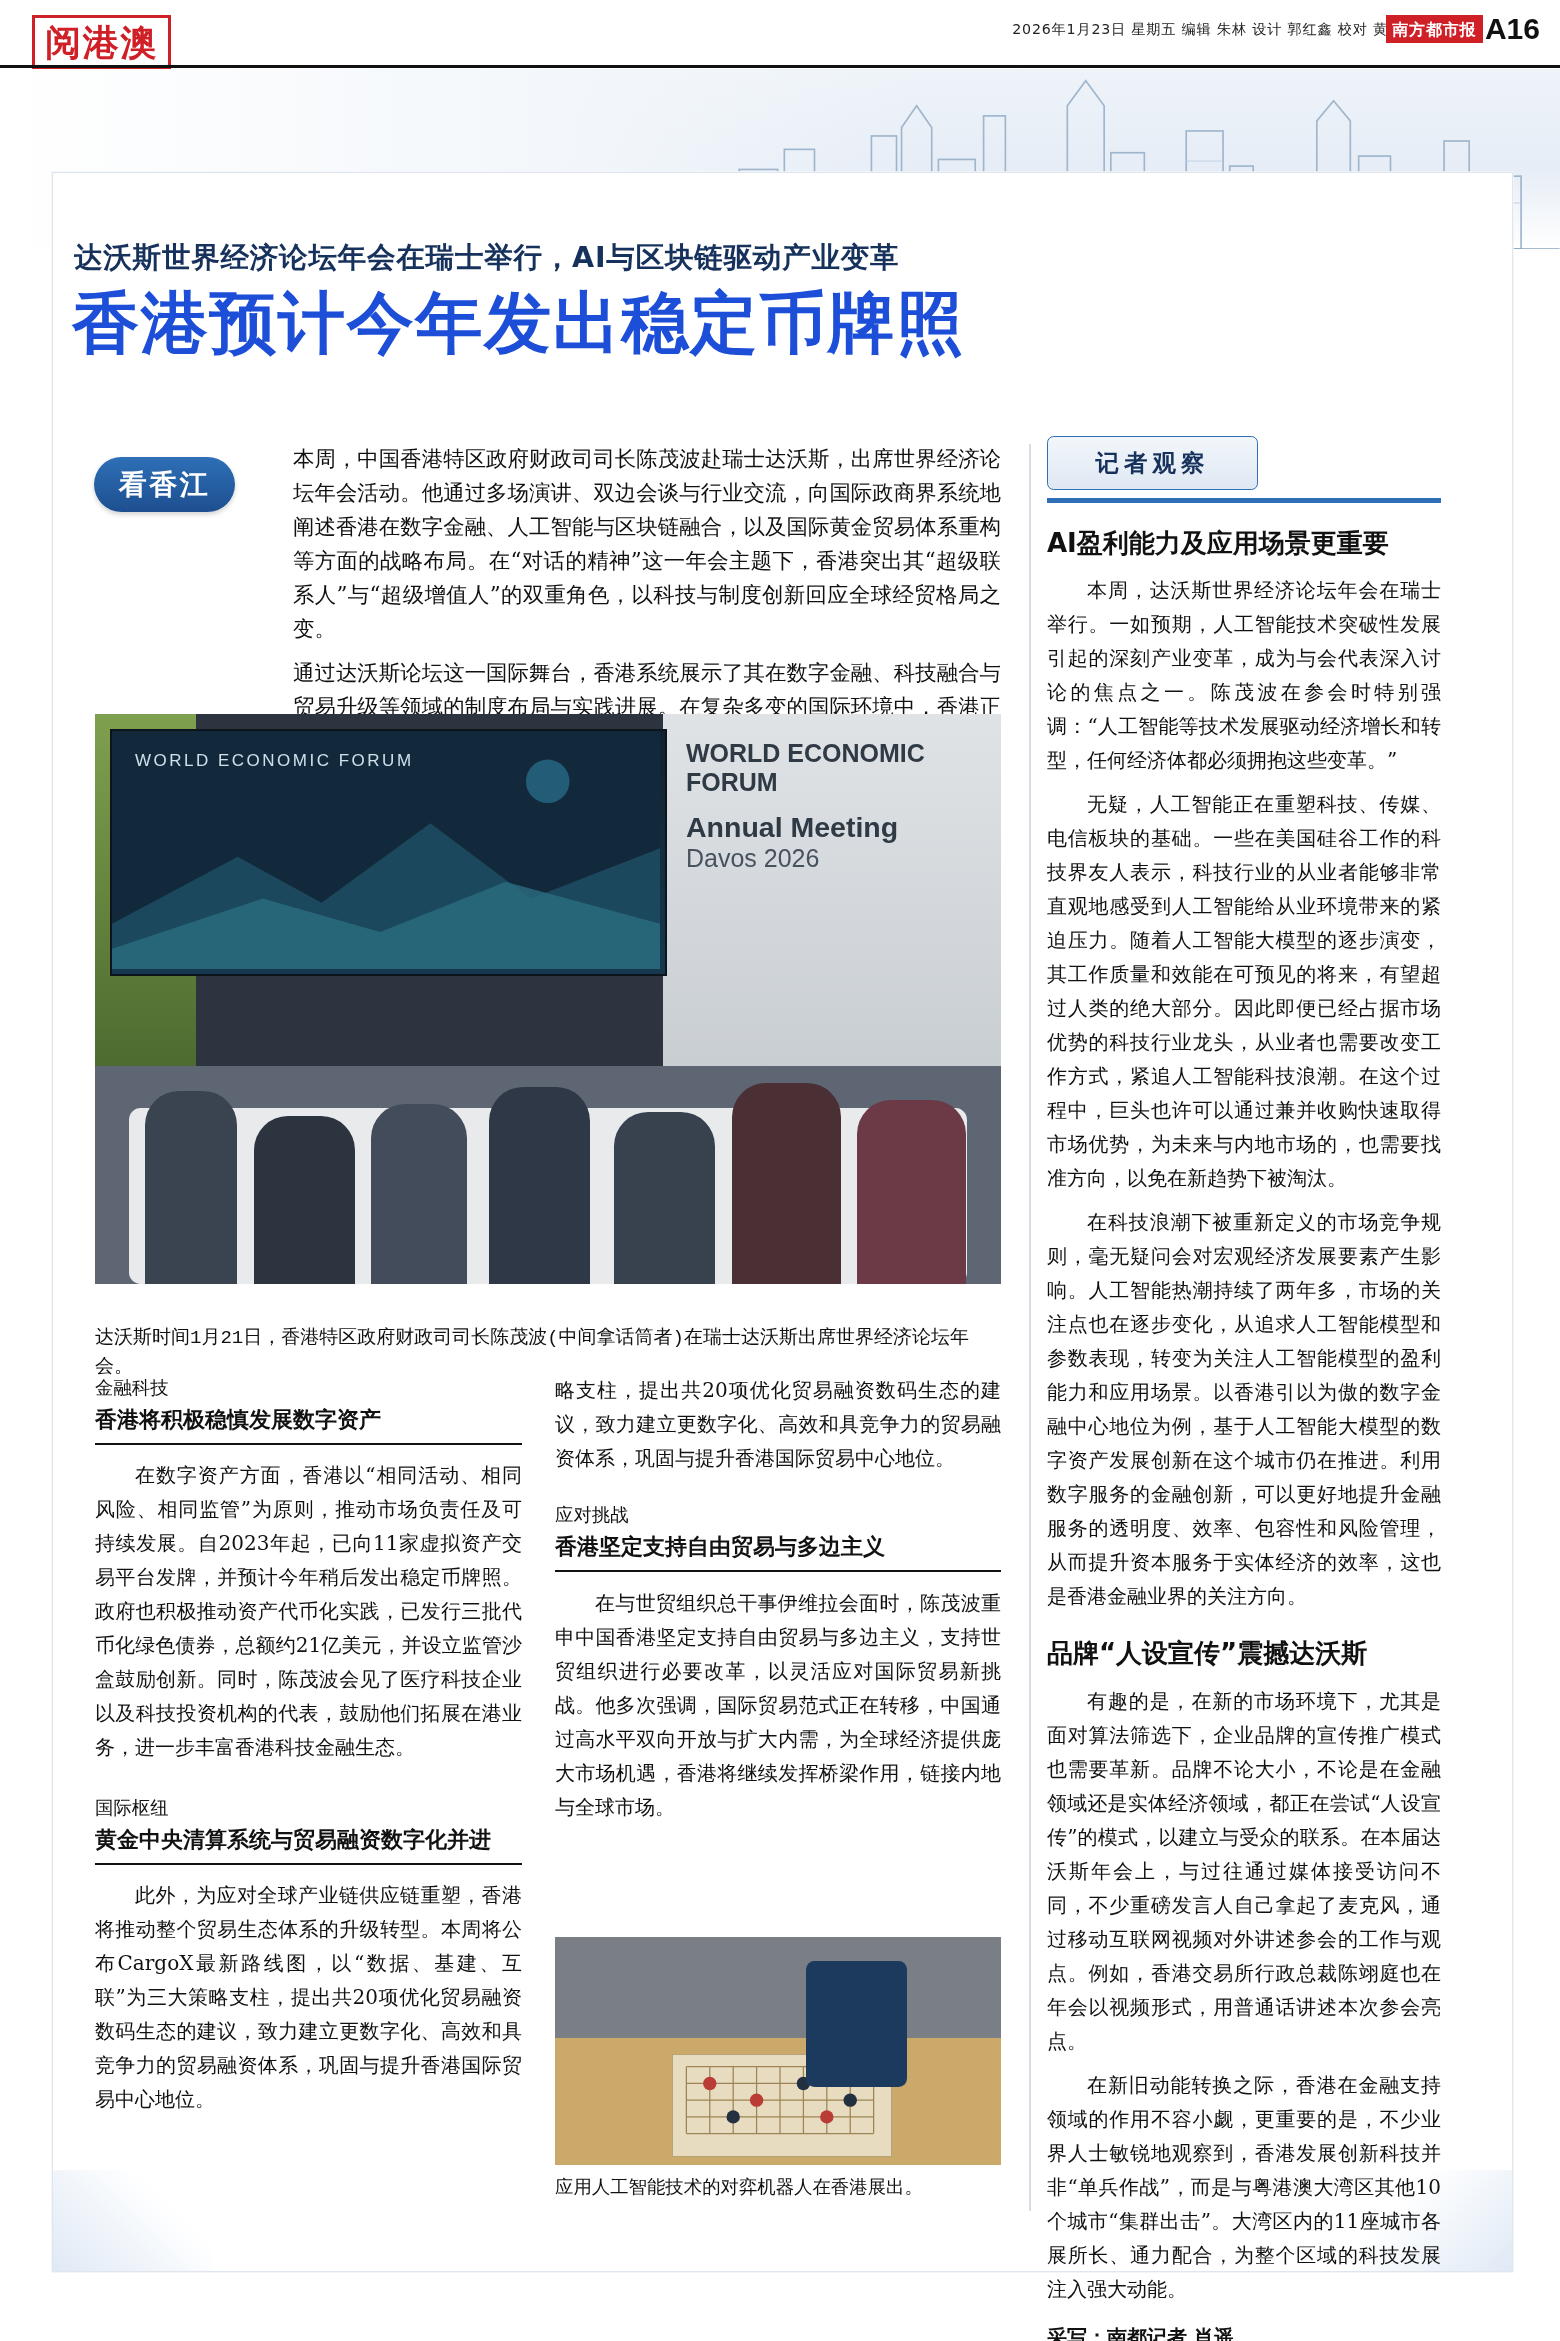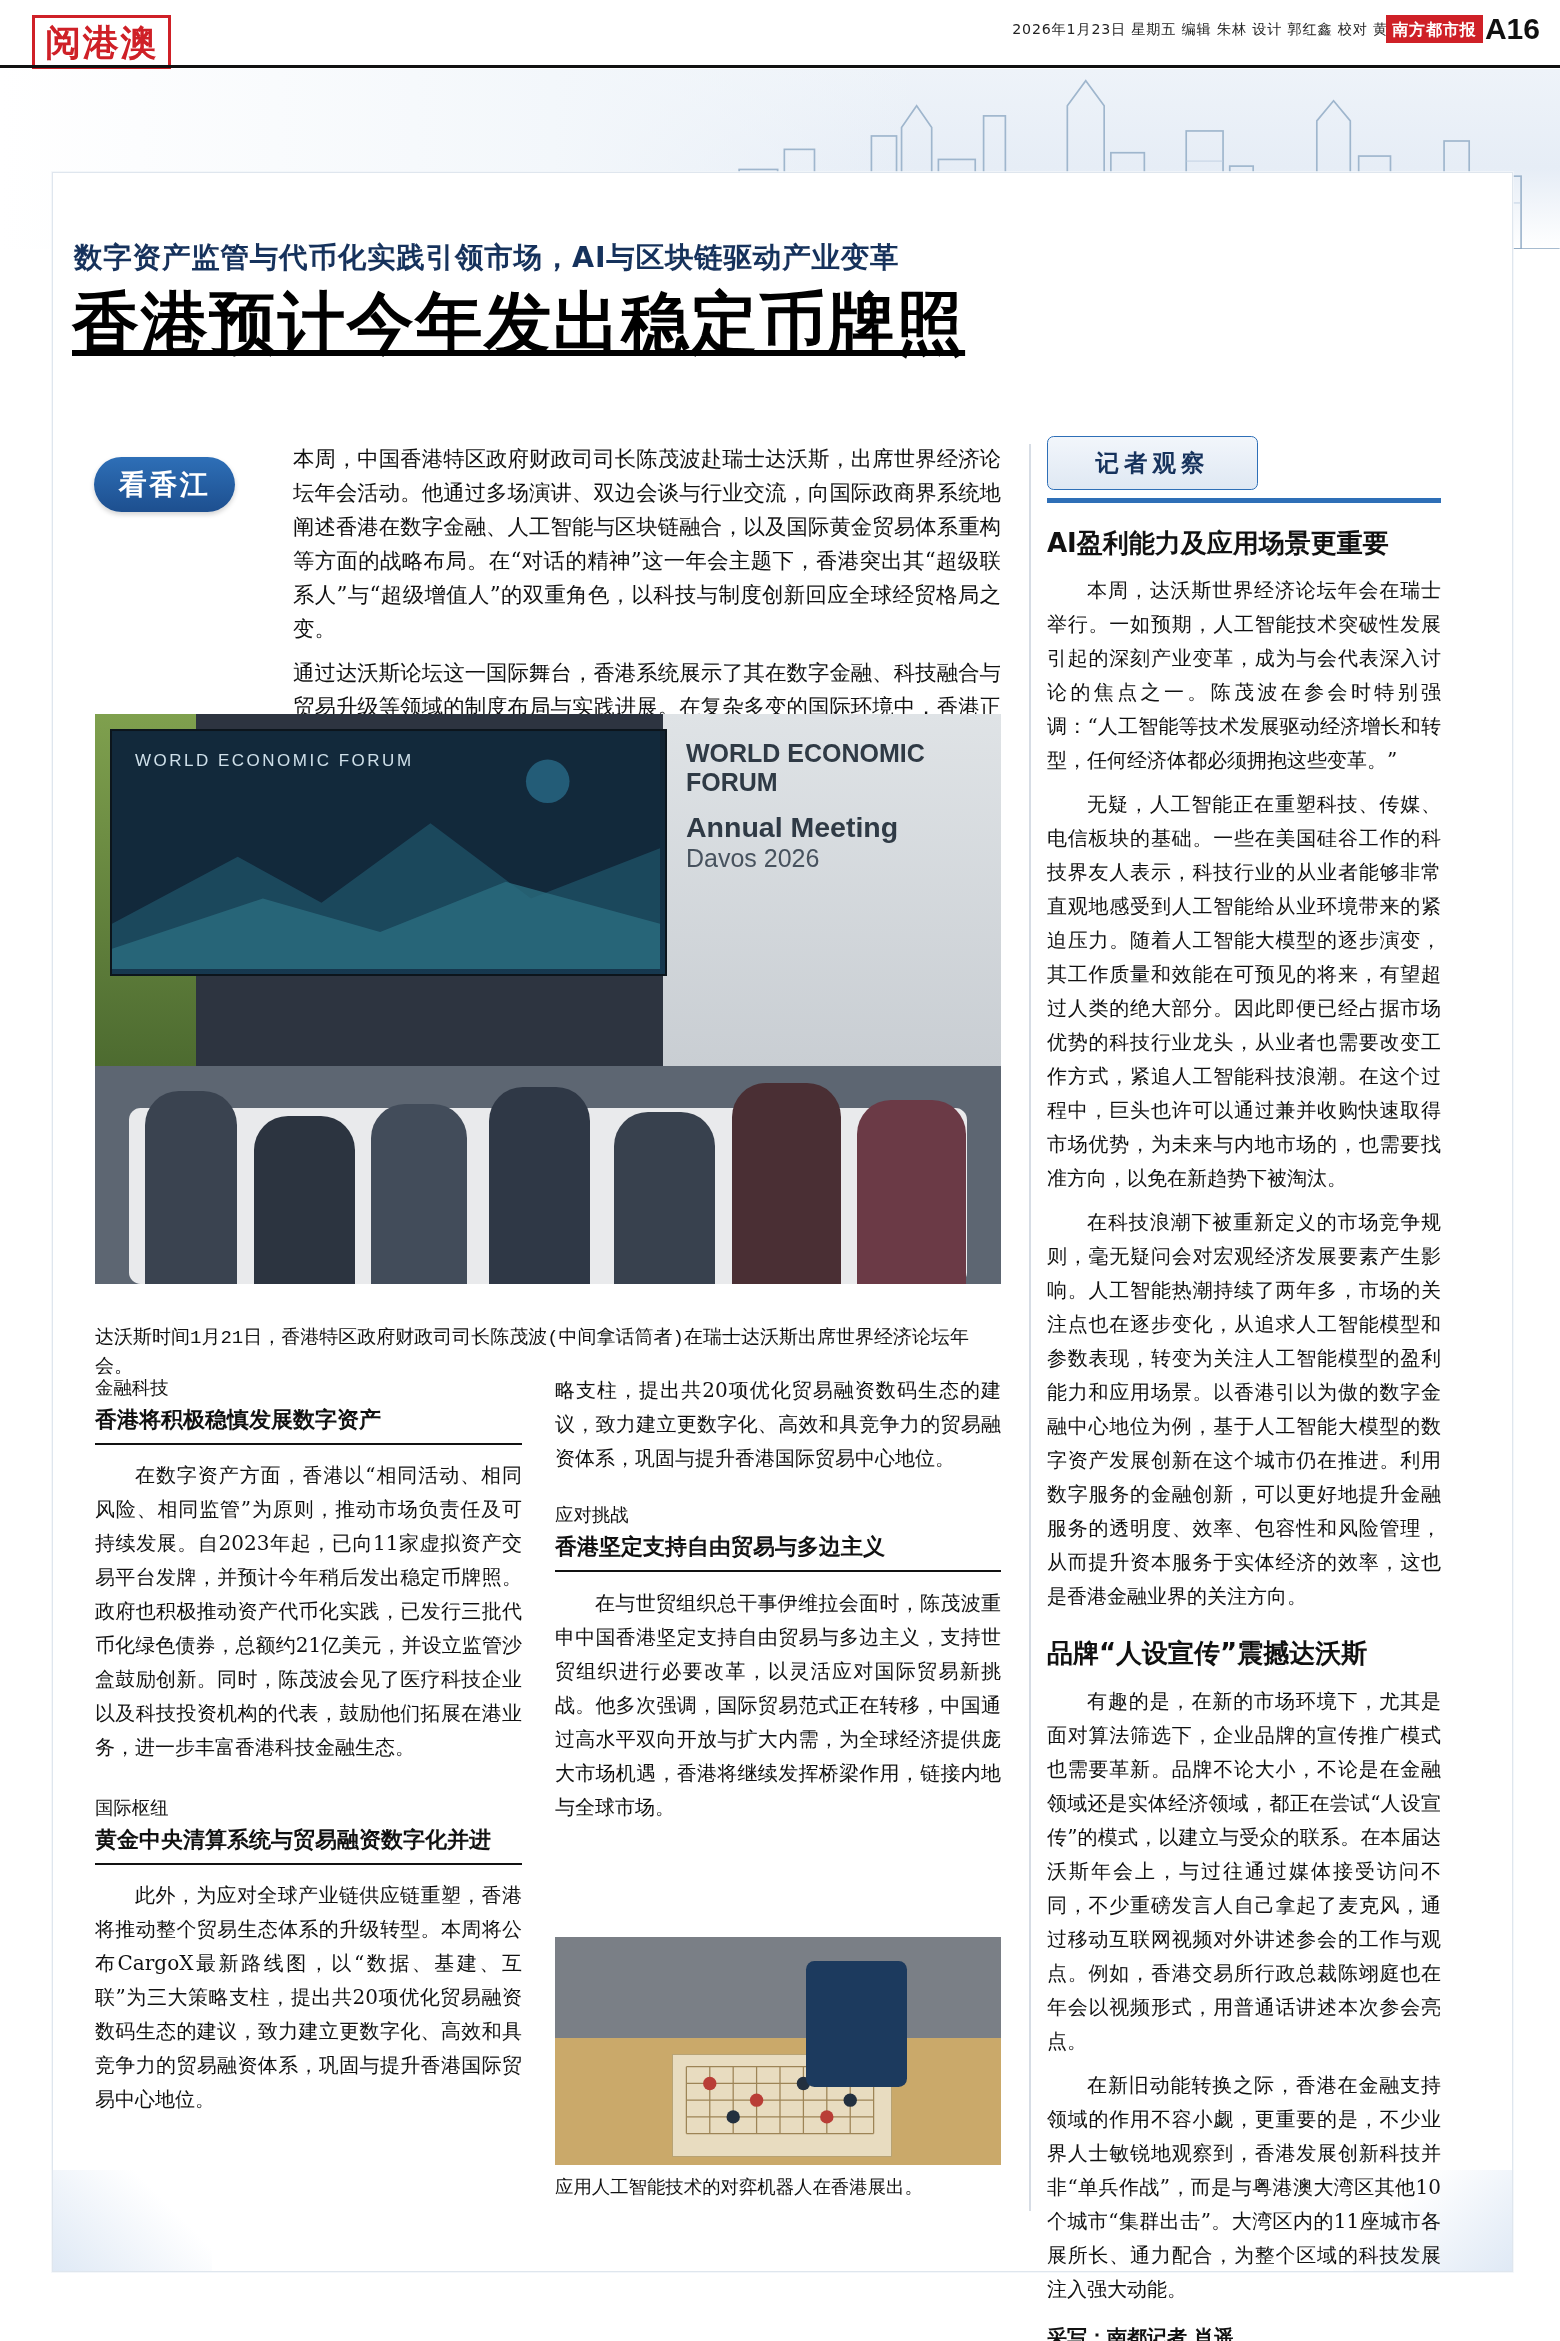"数字资产监管与代币化实践引领市场，AI与区块链驱动产业变革" div.kicker { text: 数字资产监管与代币化实践引领市场 -> 达沃斯世界经济论坛年会在瑞士举行 }
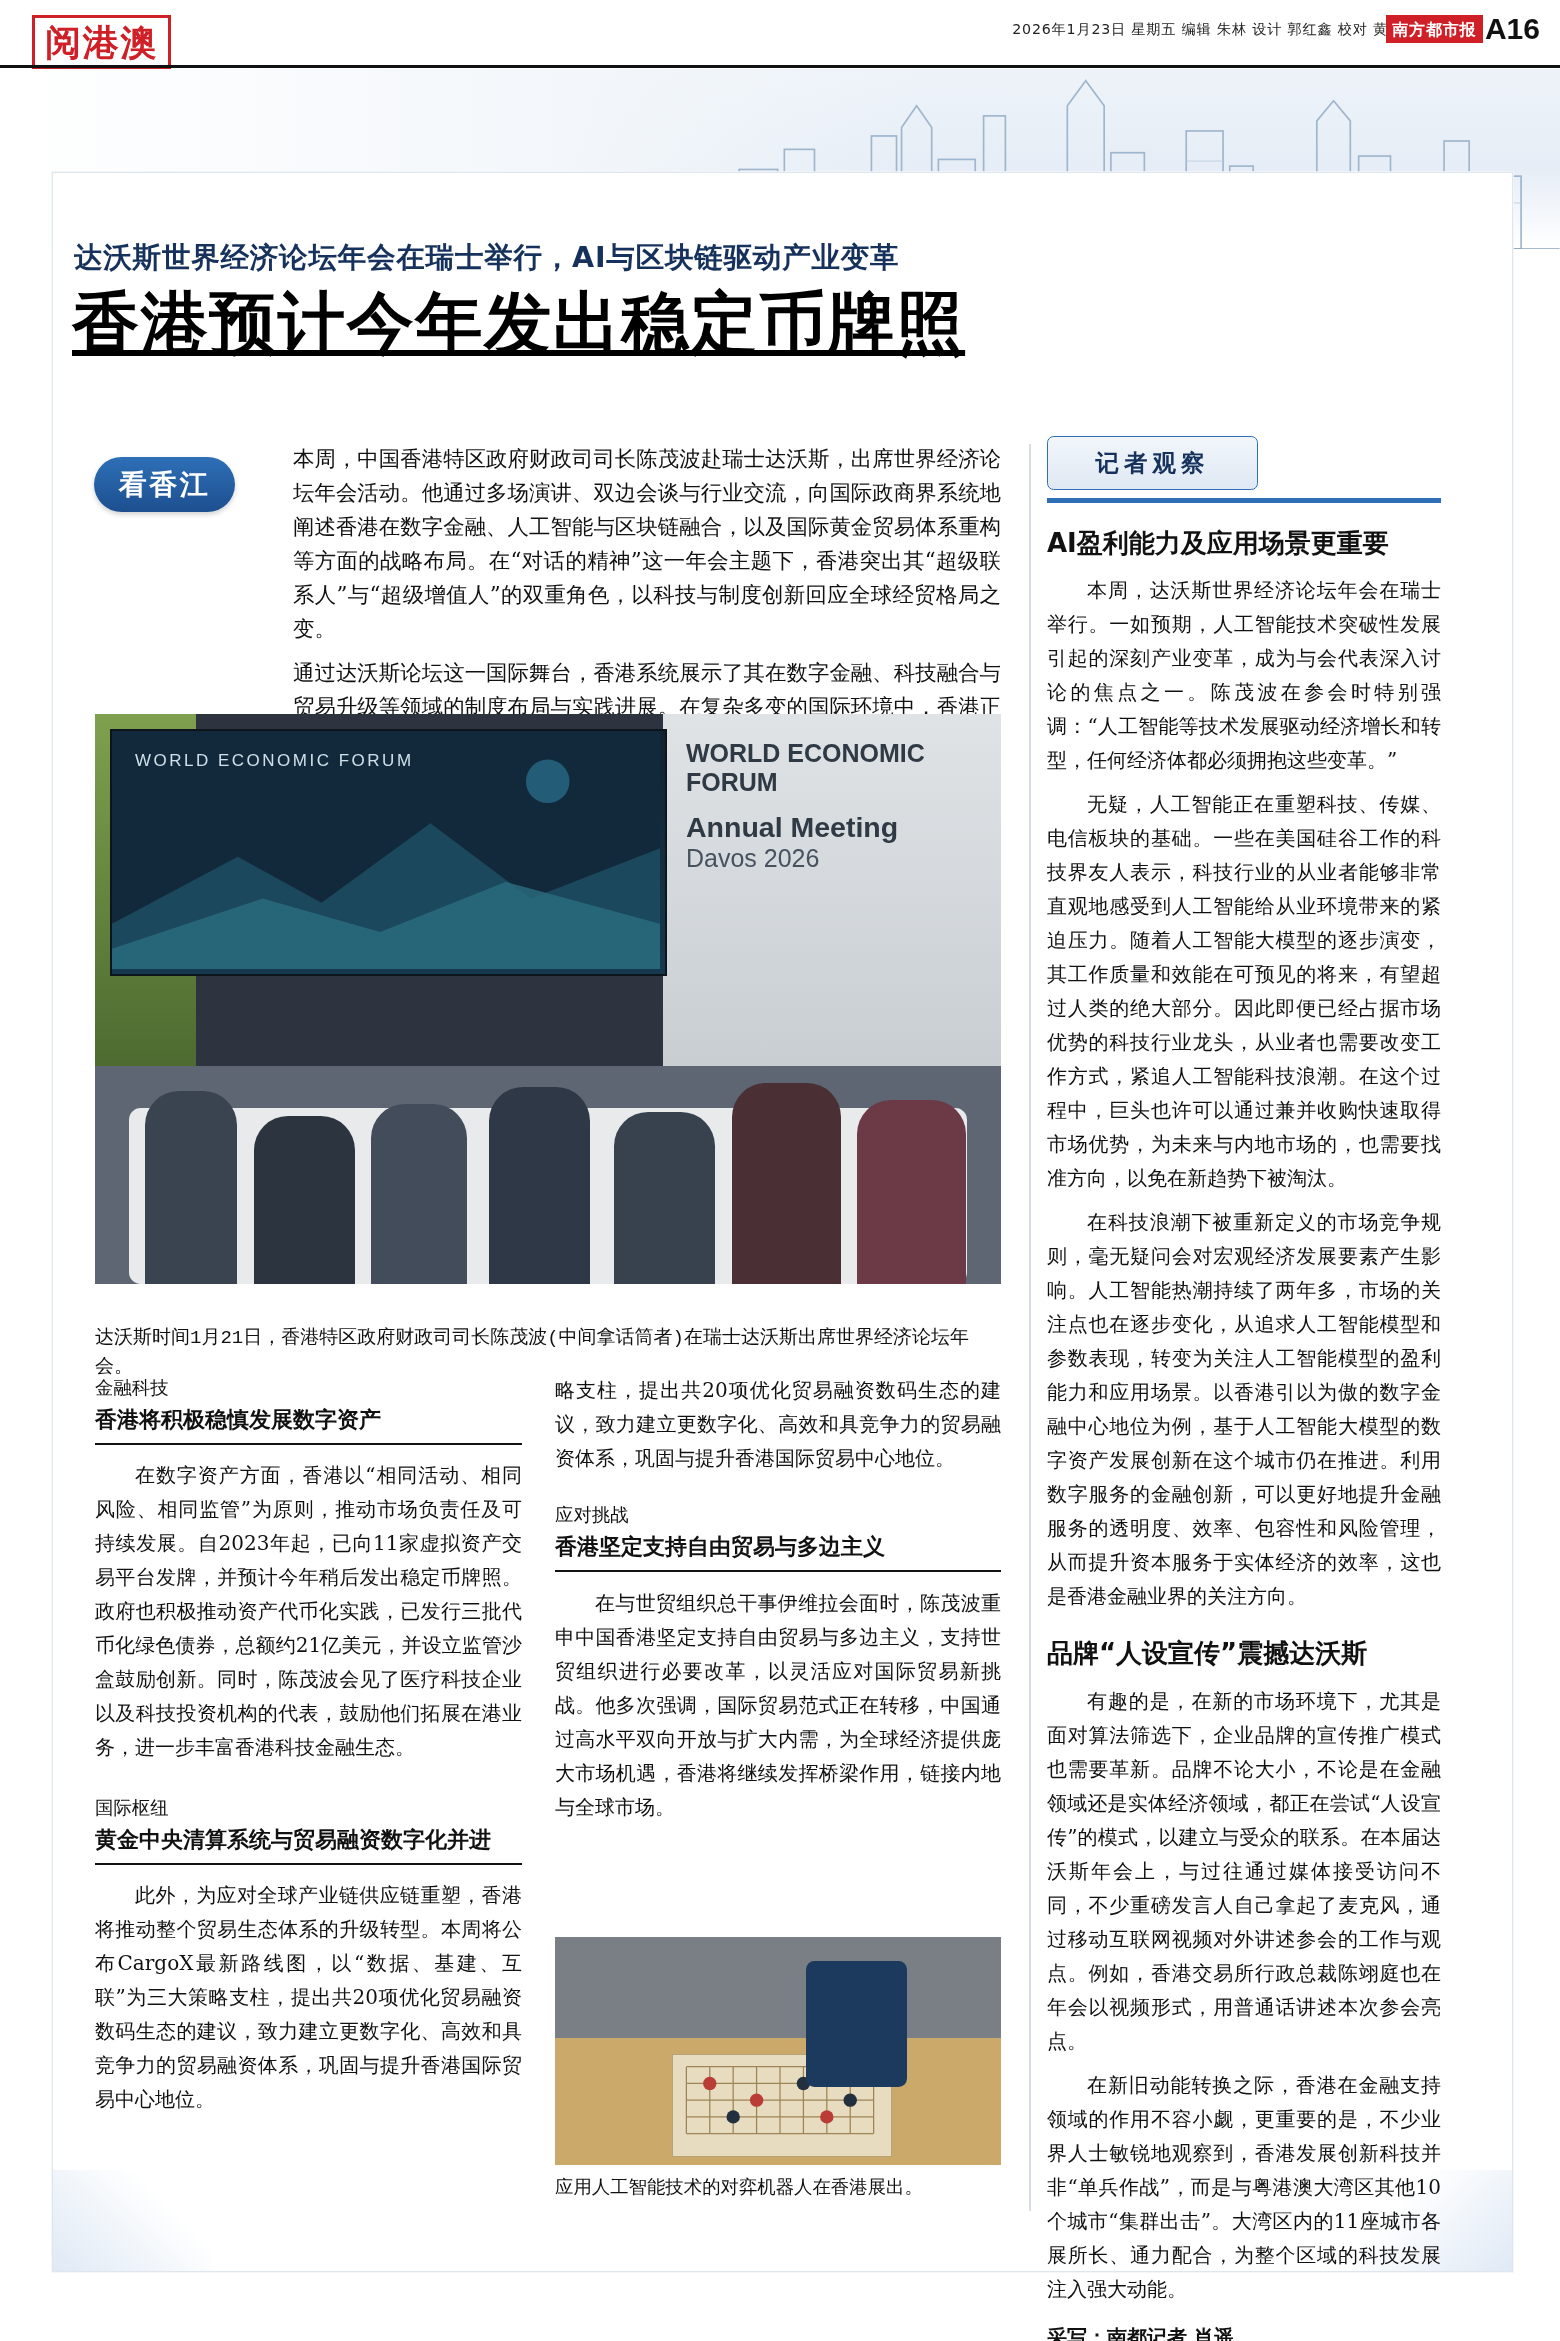"香港预计今年发出稳定币牌照" .headline { color: #000000 -> #1d4ed8; text-decoration: underline -> none }
